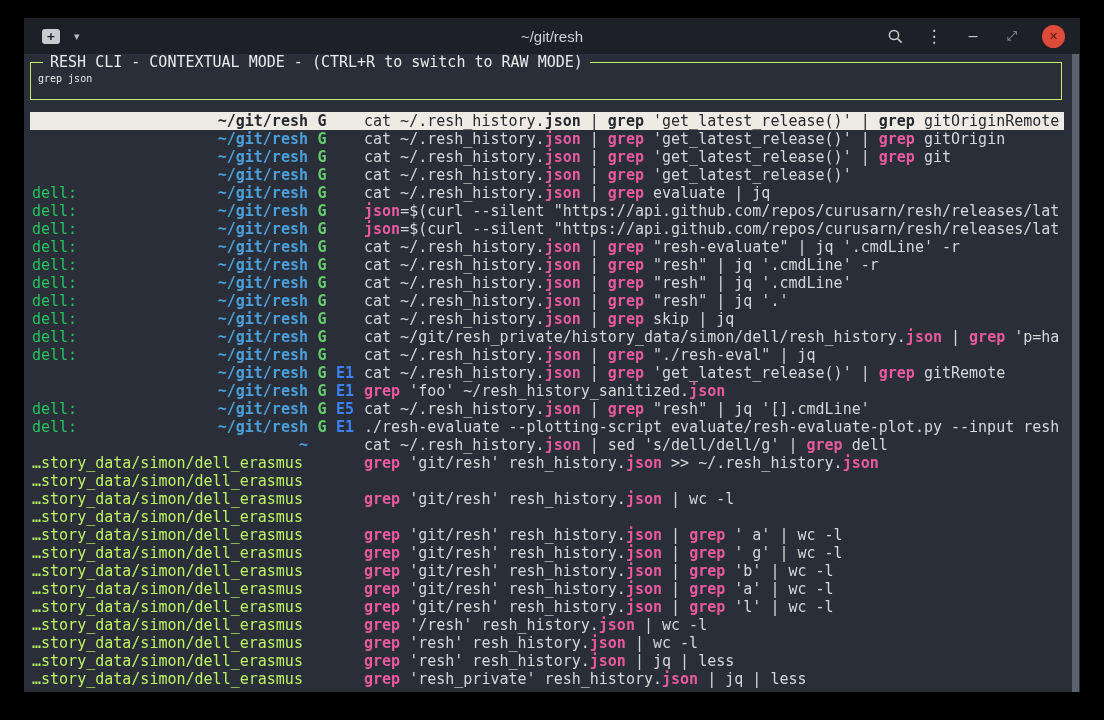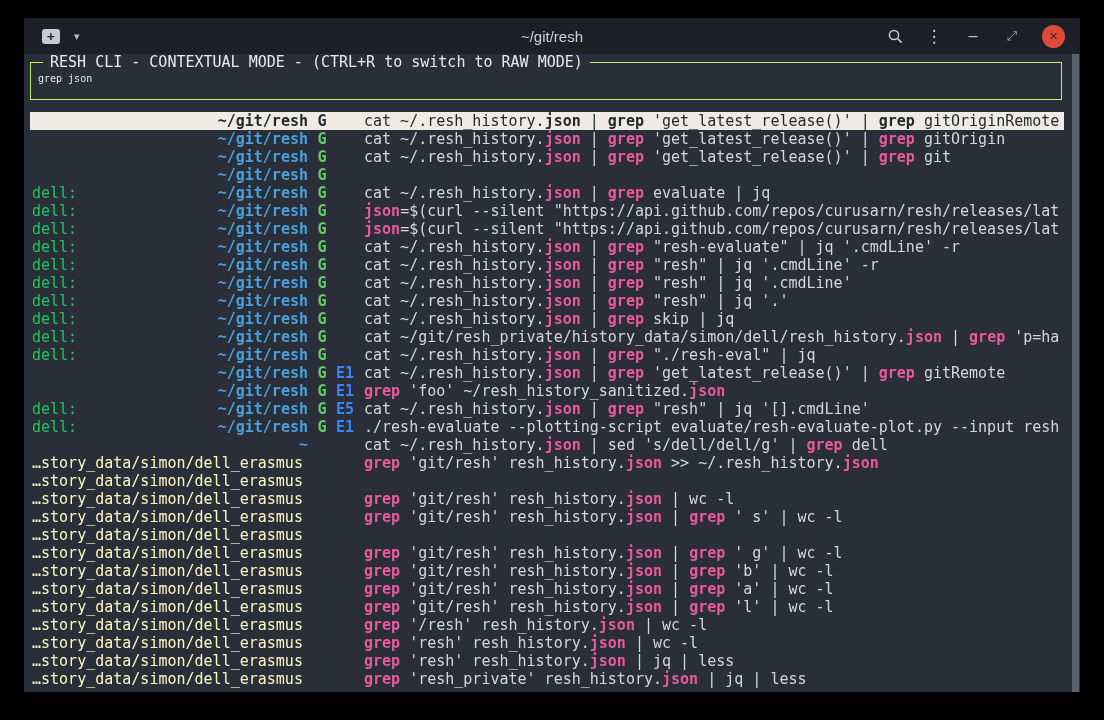"cat ~/.resh_history.json | grep 'get_latest_release()'" span.c-cmd { html: none -> <span><span>cat ~/.resh_history.</span><span>json</span><span> | </span><span>grep</span><span> 'get_latest_release()'</span></span> }
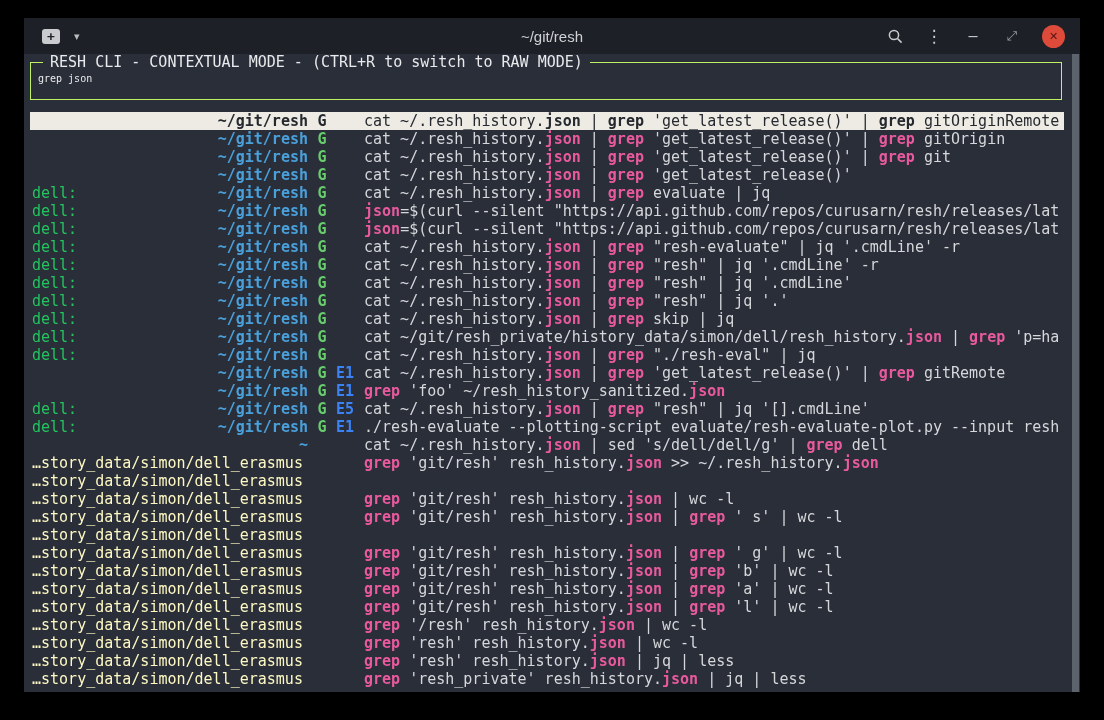"…story_data/simon/dell_erasmus" .c-longpath { color: #fef9c3 -> #bef264 }
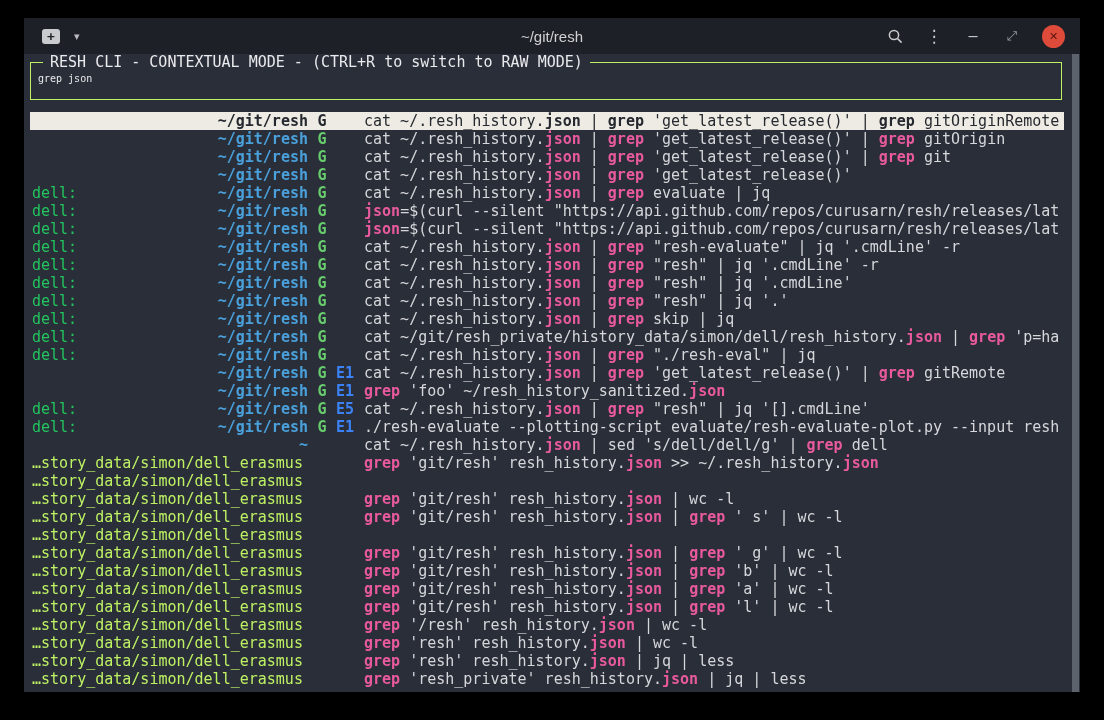"grep 'git/resh' resh_history.json | grep ' s'" span.c-cmd { html: <span><span></span><span>grep</span><span> 'git/resh' resh_history.</span><span>json</span><span> | </span><span>grep</span><span> ' s' | wc -l</span></span> -> none }
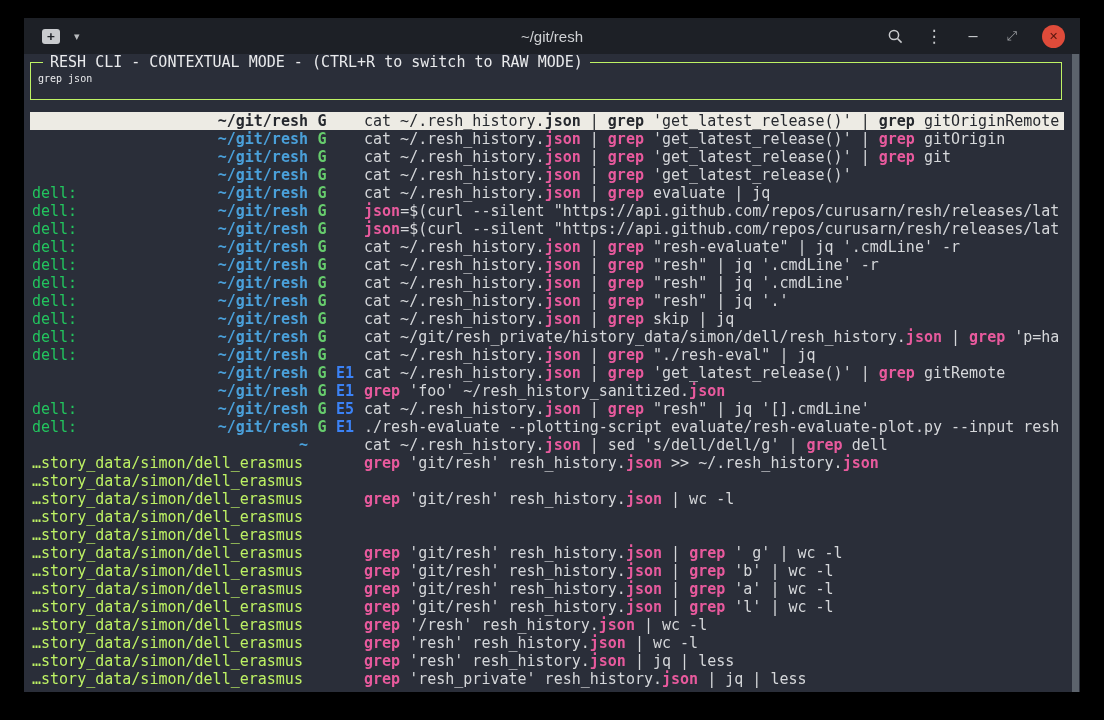"grep 'git/resh' resh_history.json | grep ' a'" span.c-cmd { html: none -> <span><span></span><span>grep</span><span> 'git/resh' resh_history.</span><span>json</span><span> | </span><span>grep</span><span> ' a' | wc -l</span></span> }
